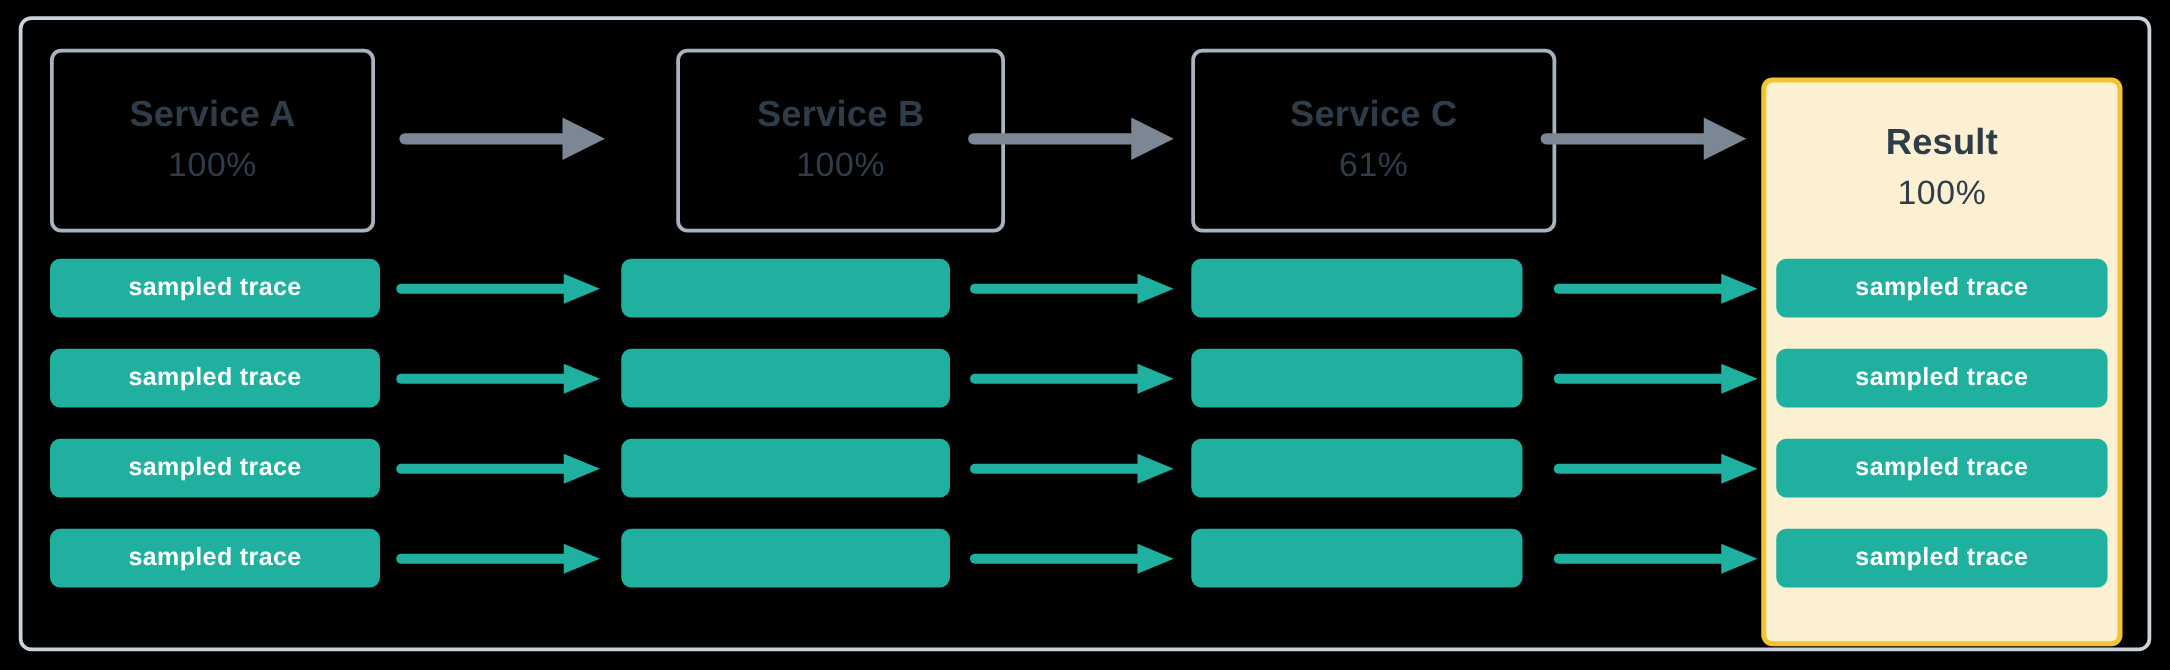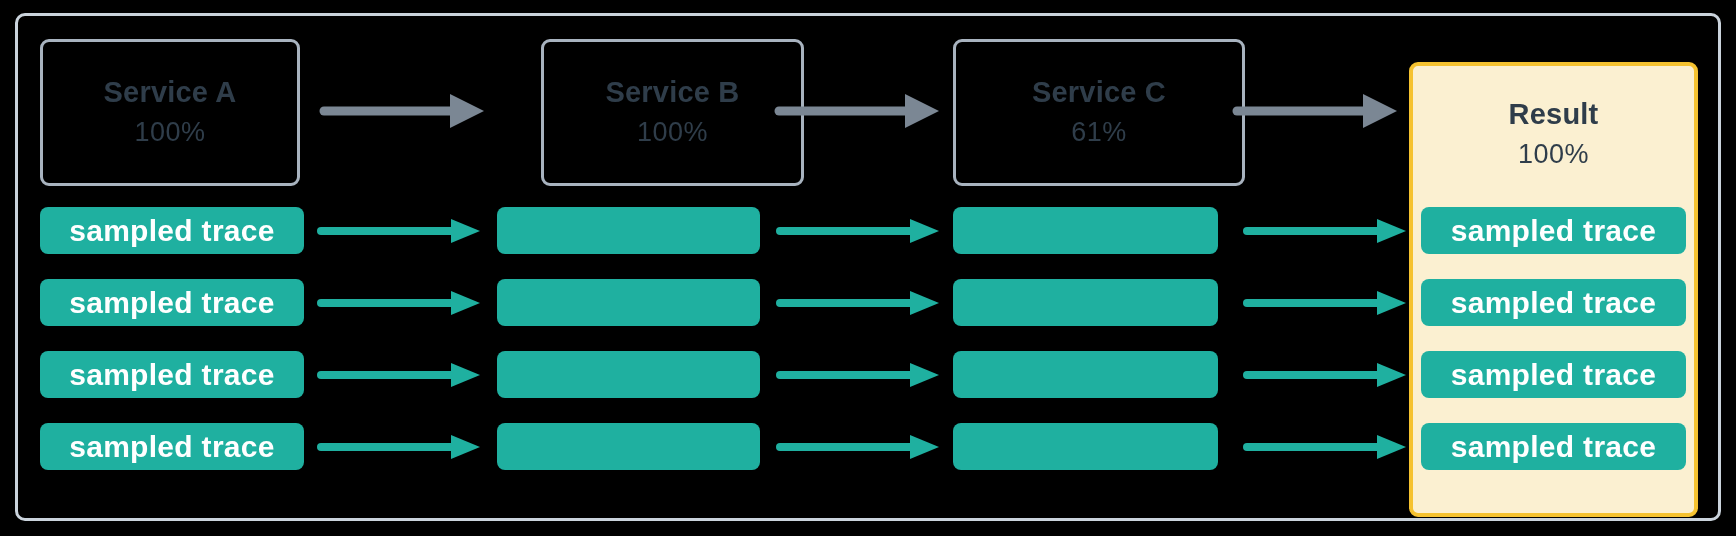"sampled trace" .pill { font-size: 30px -> 20px }
